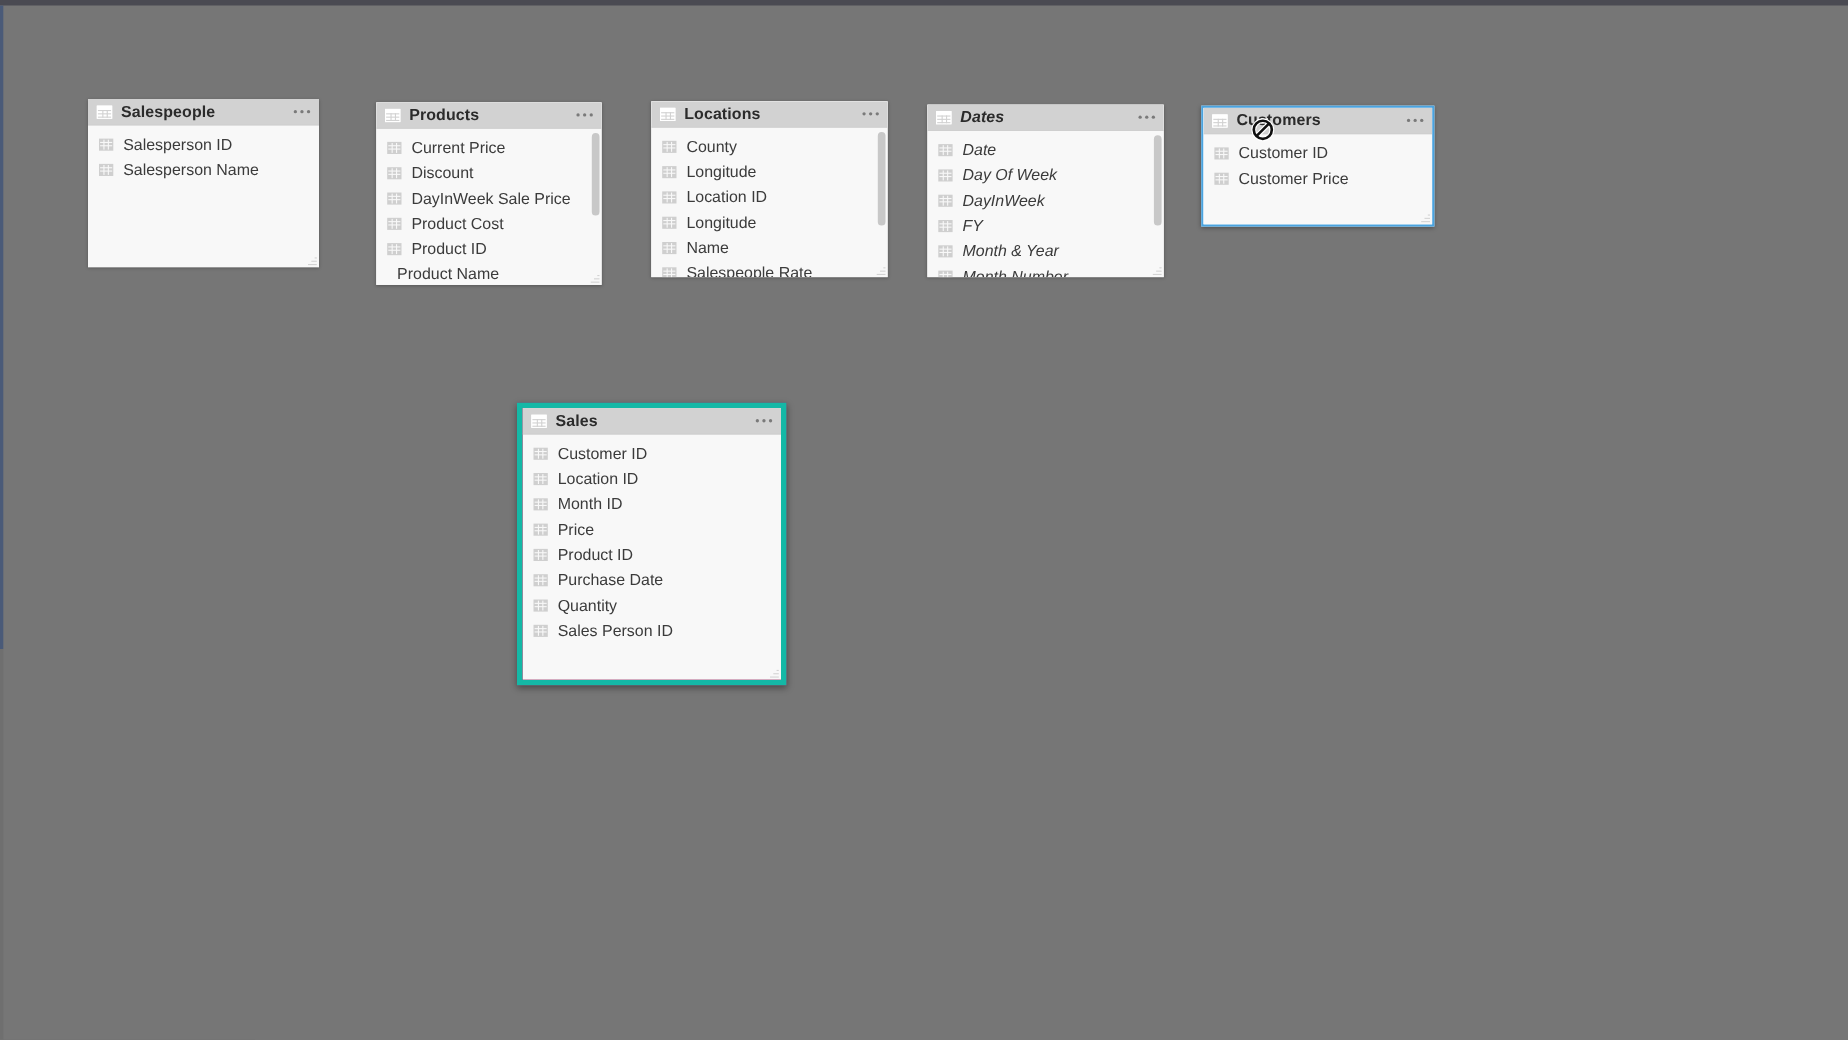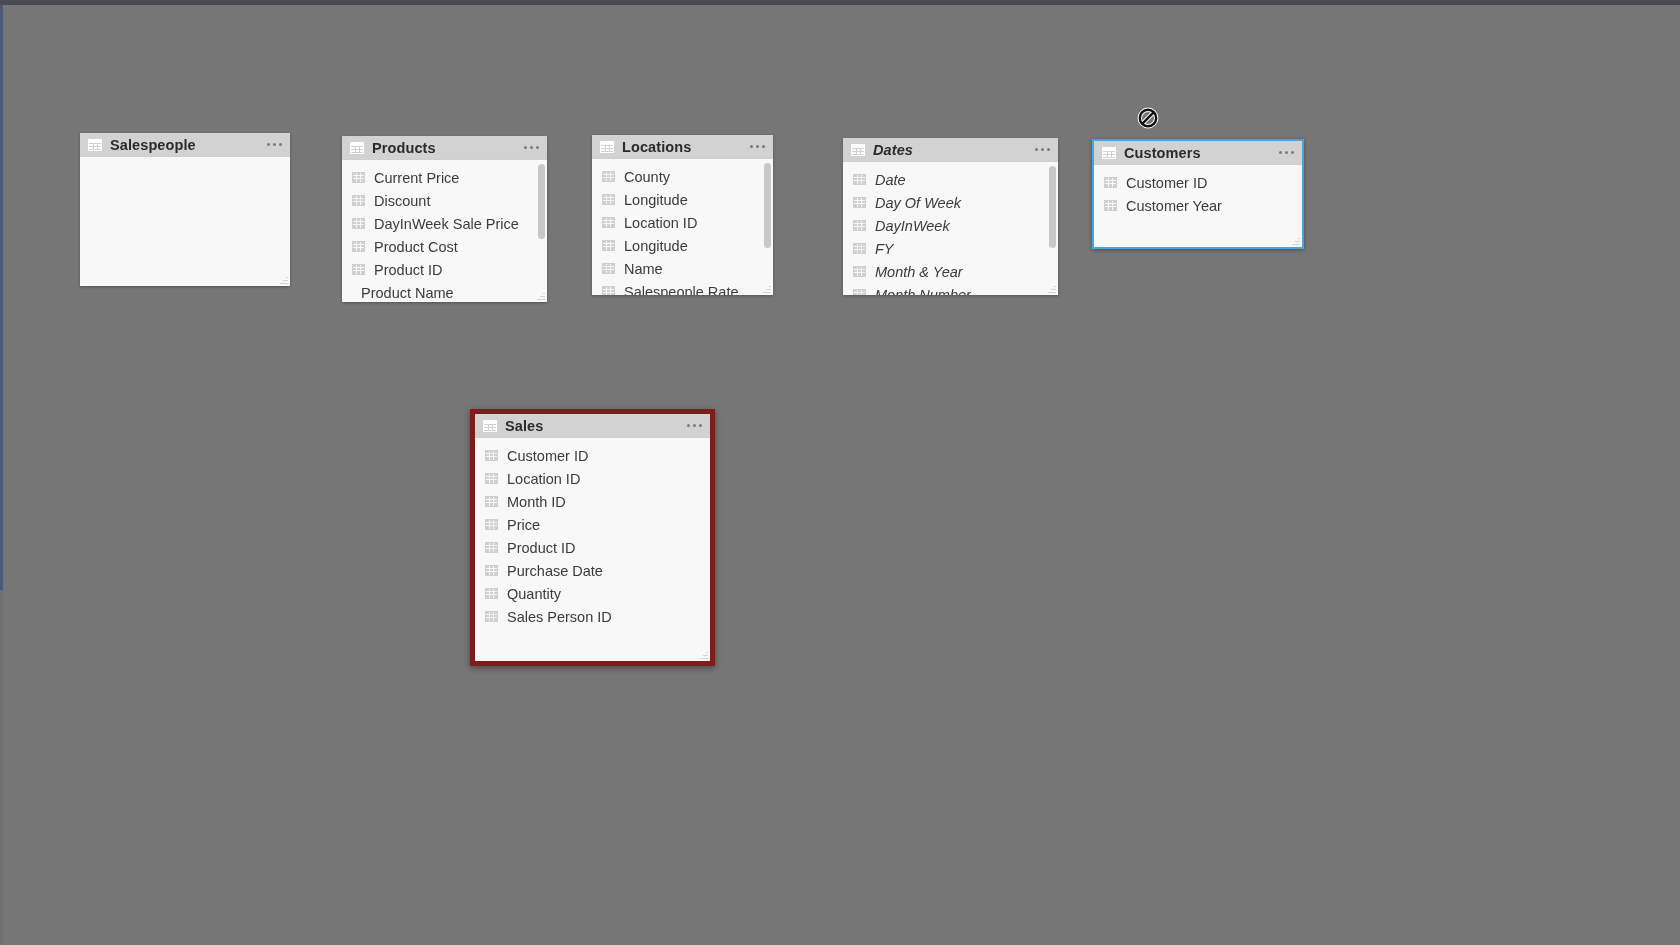"Salespeople" .table-card { margin-top: 43px -> none }
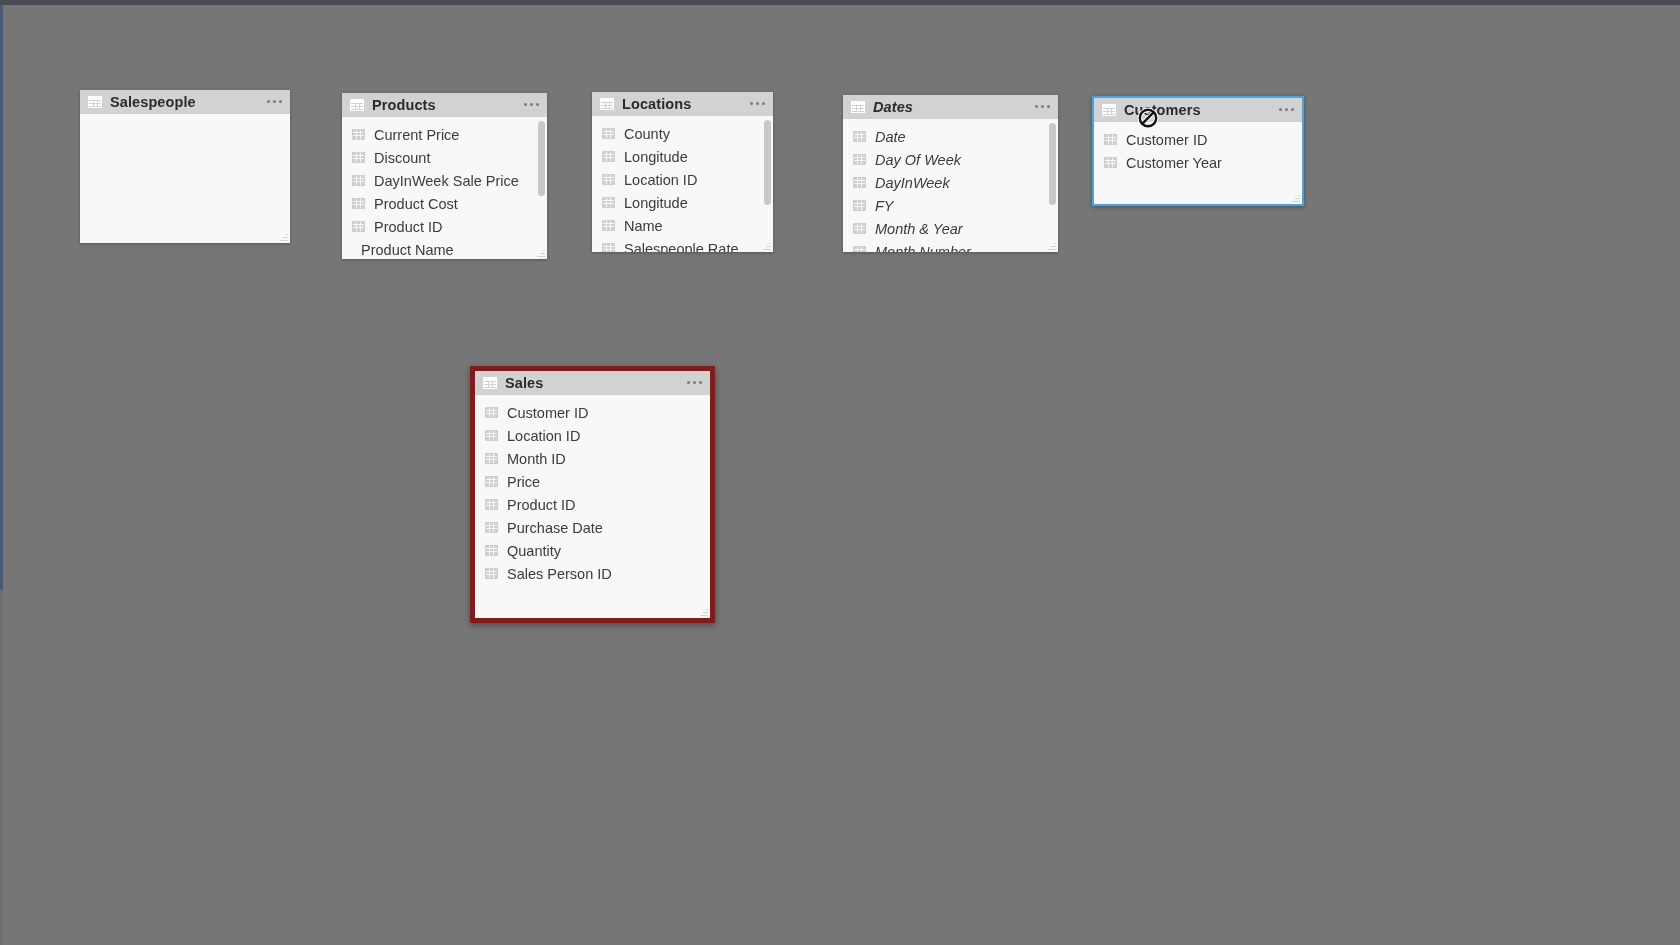"Locations" div.table-card { width: 181px -> 215px }
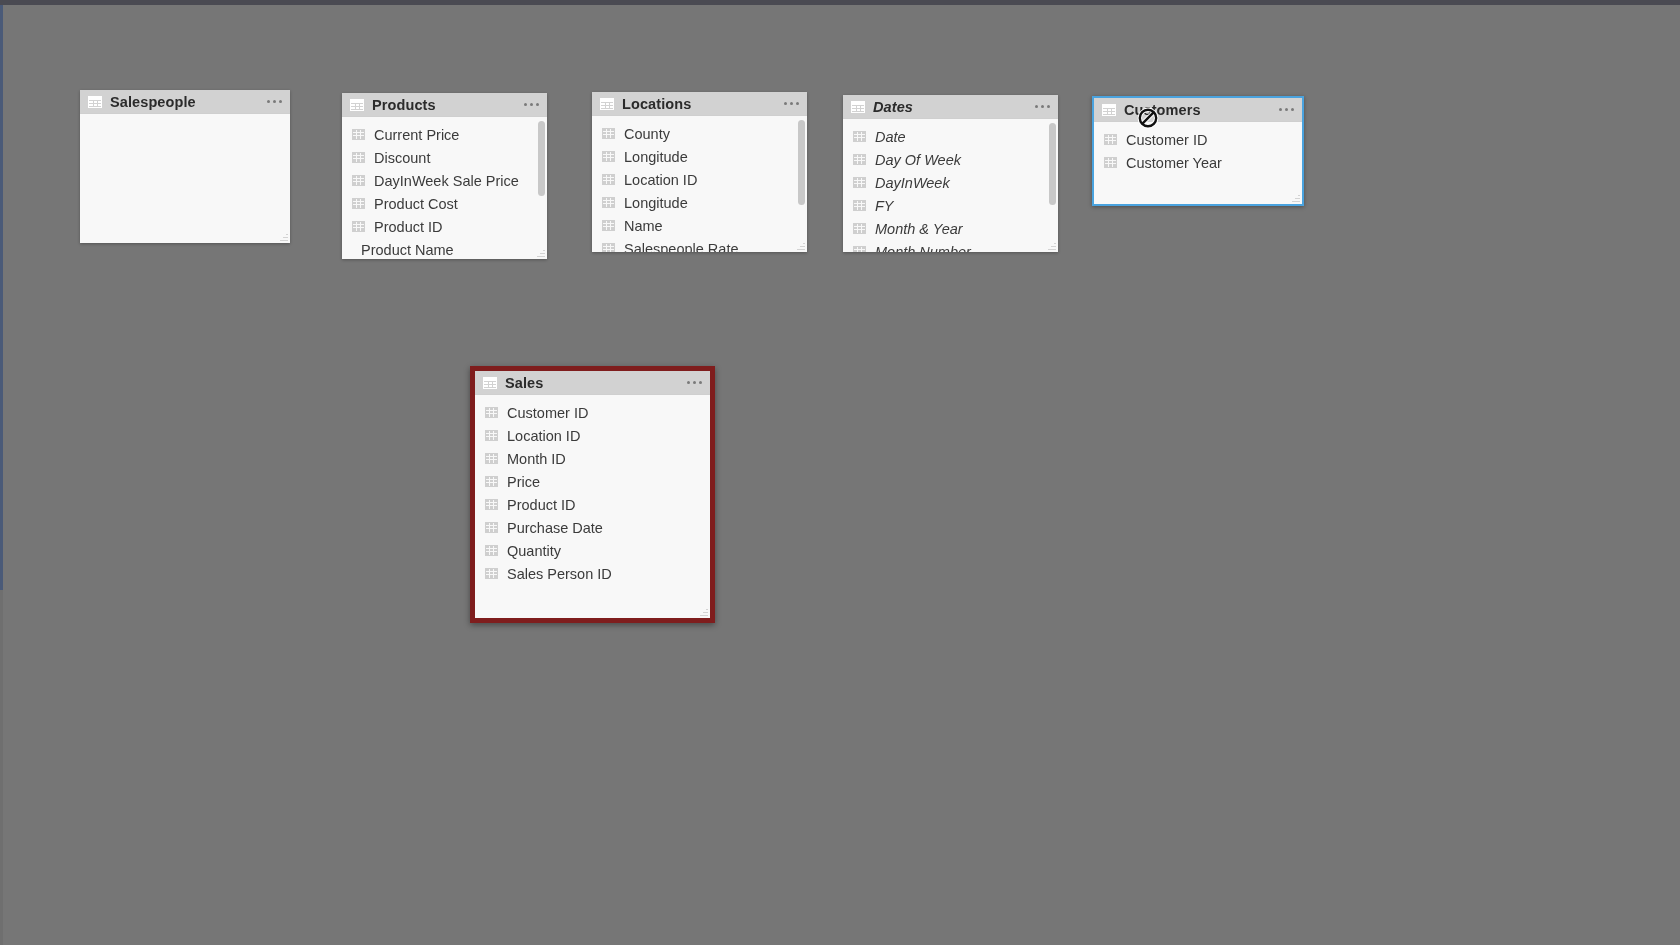"Salesperson ID" div.field-list { html: none -> <div> <div> <span> <span></span> </span> <span>Salesperson ID</span> </div> <div> <span> <span></span> </span> <span>Salesperson Name</span> </div> </div> }
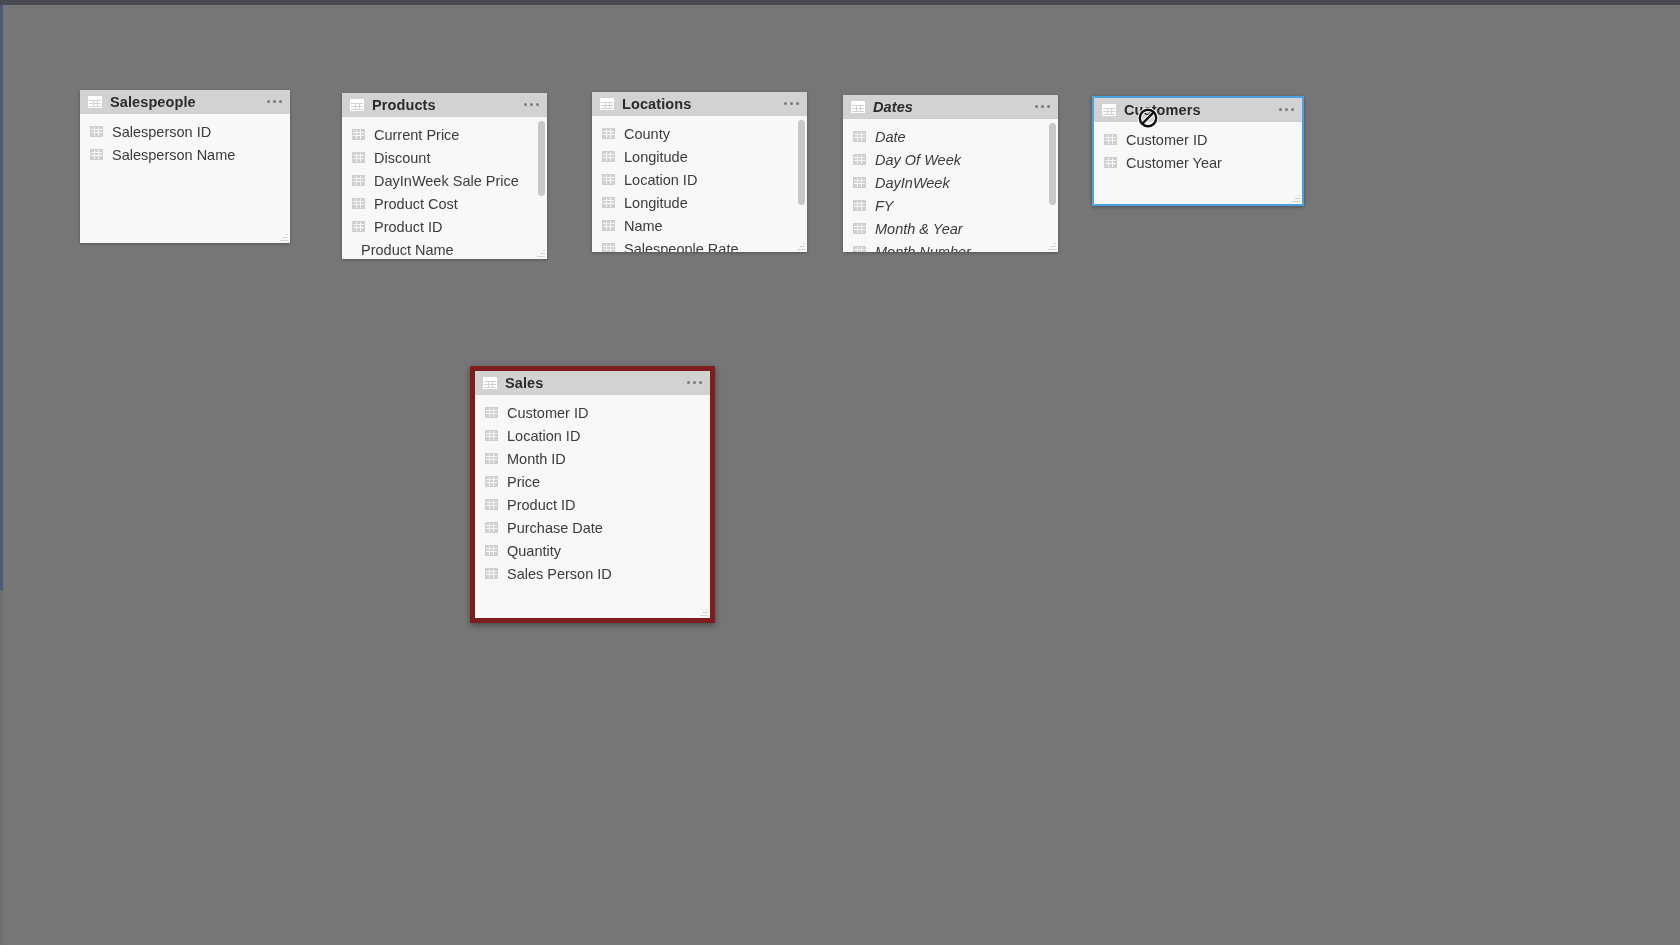"Customer Year" span.field-label { text: Year -> Price }
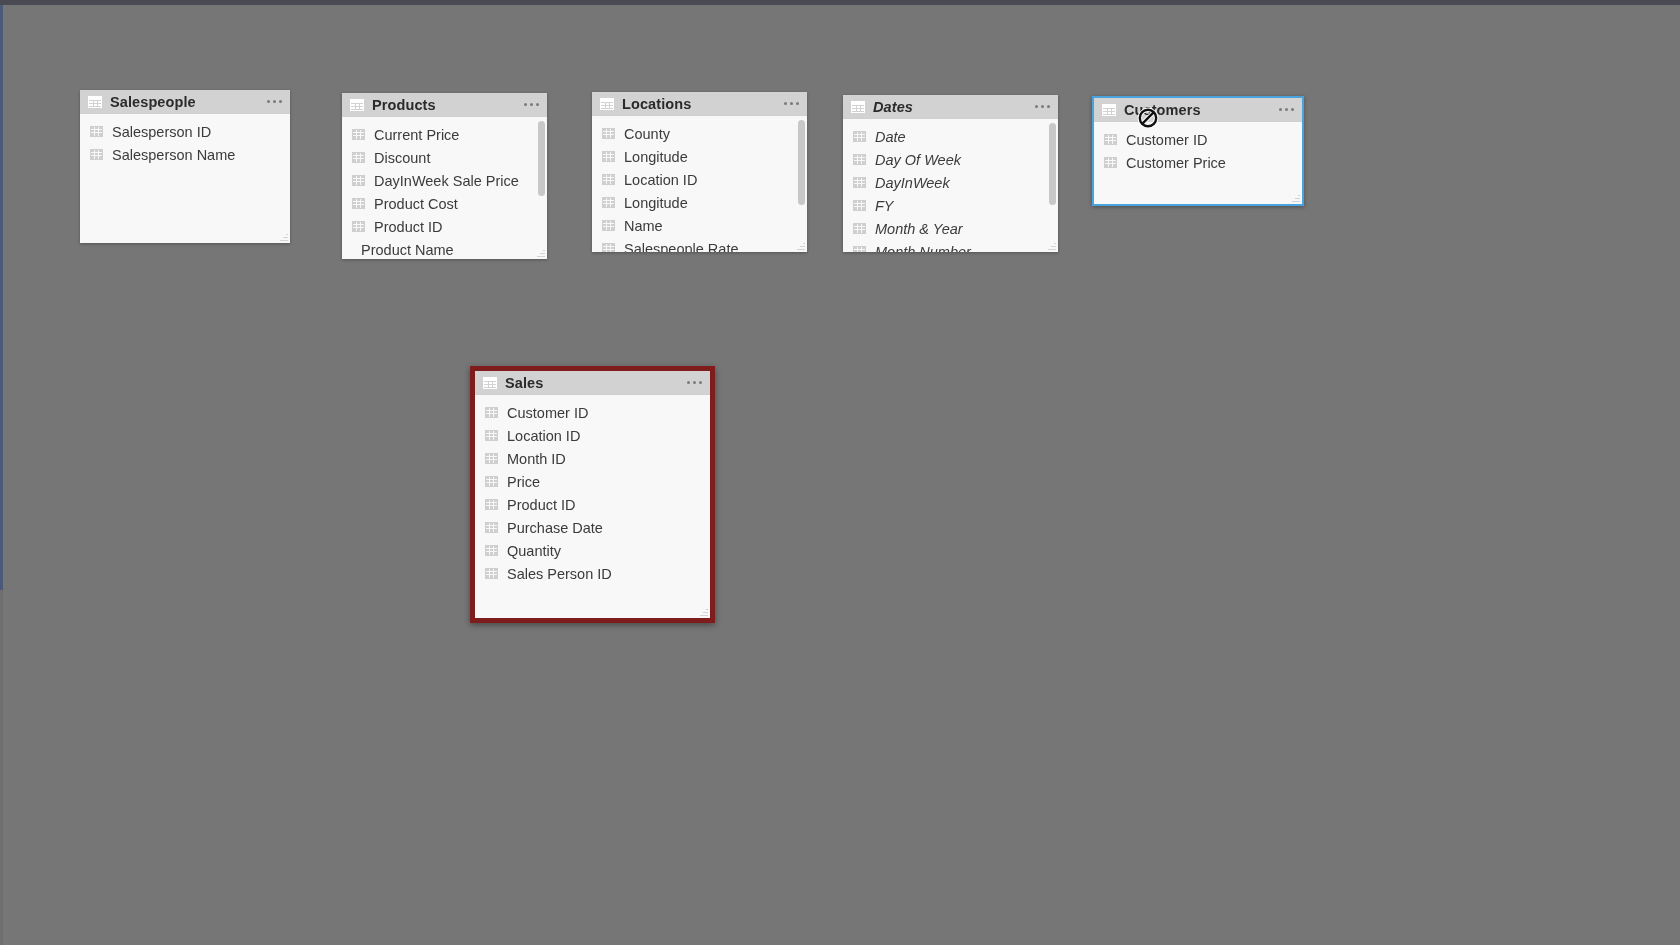"Sales" .table-card.sel-strong { border: 5px solid #7f1d1d -> 5px solid #14b8a6 }
